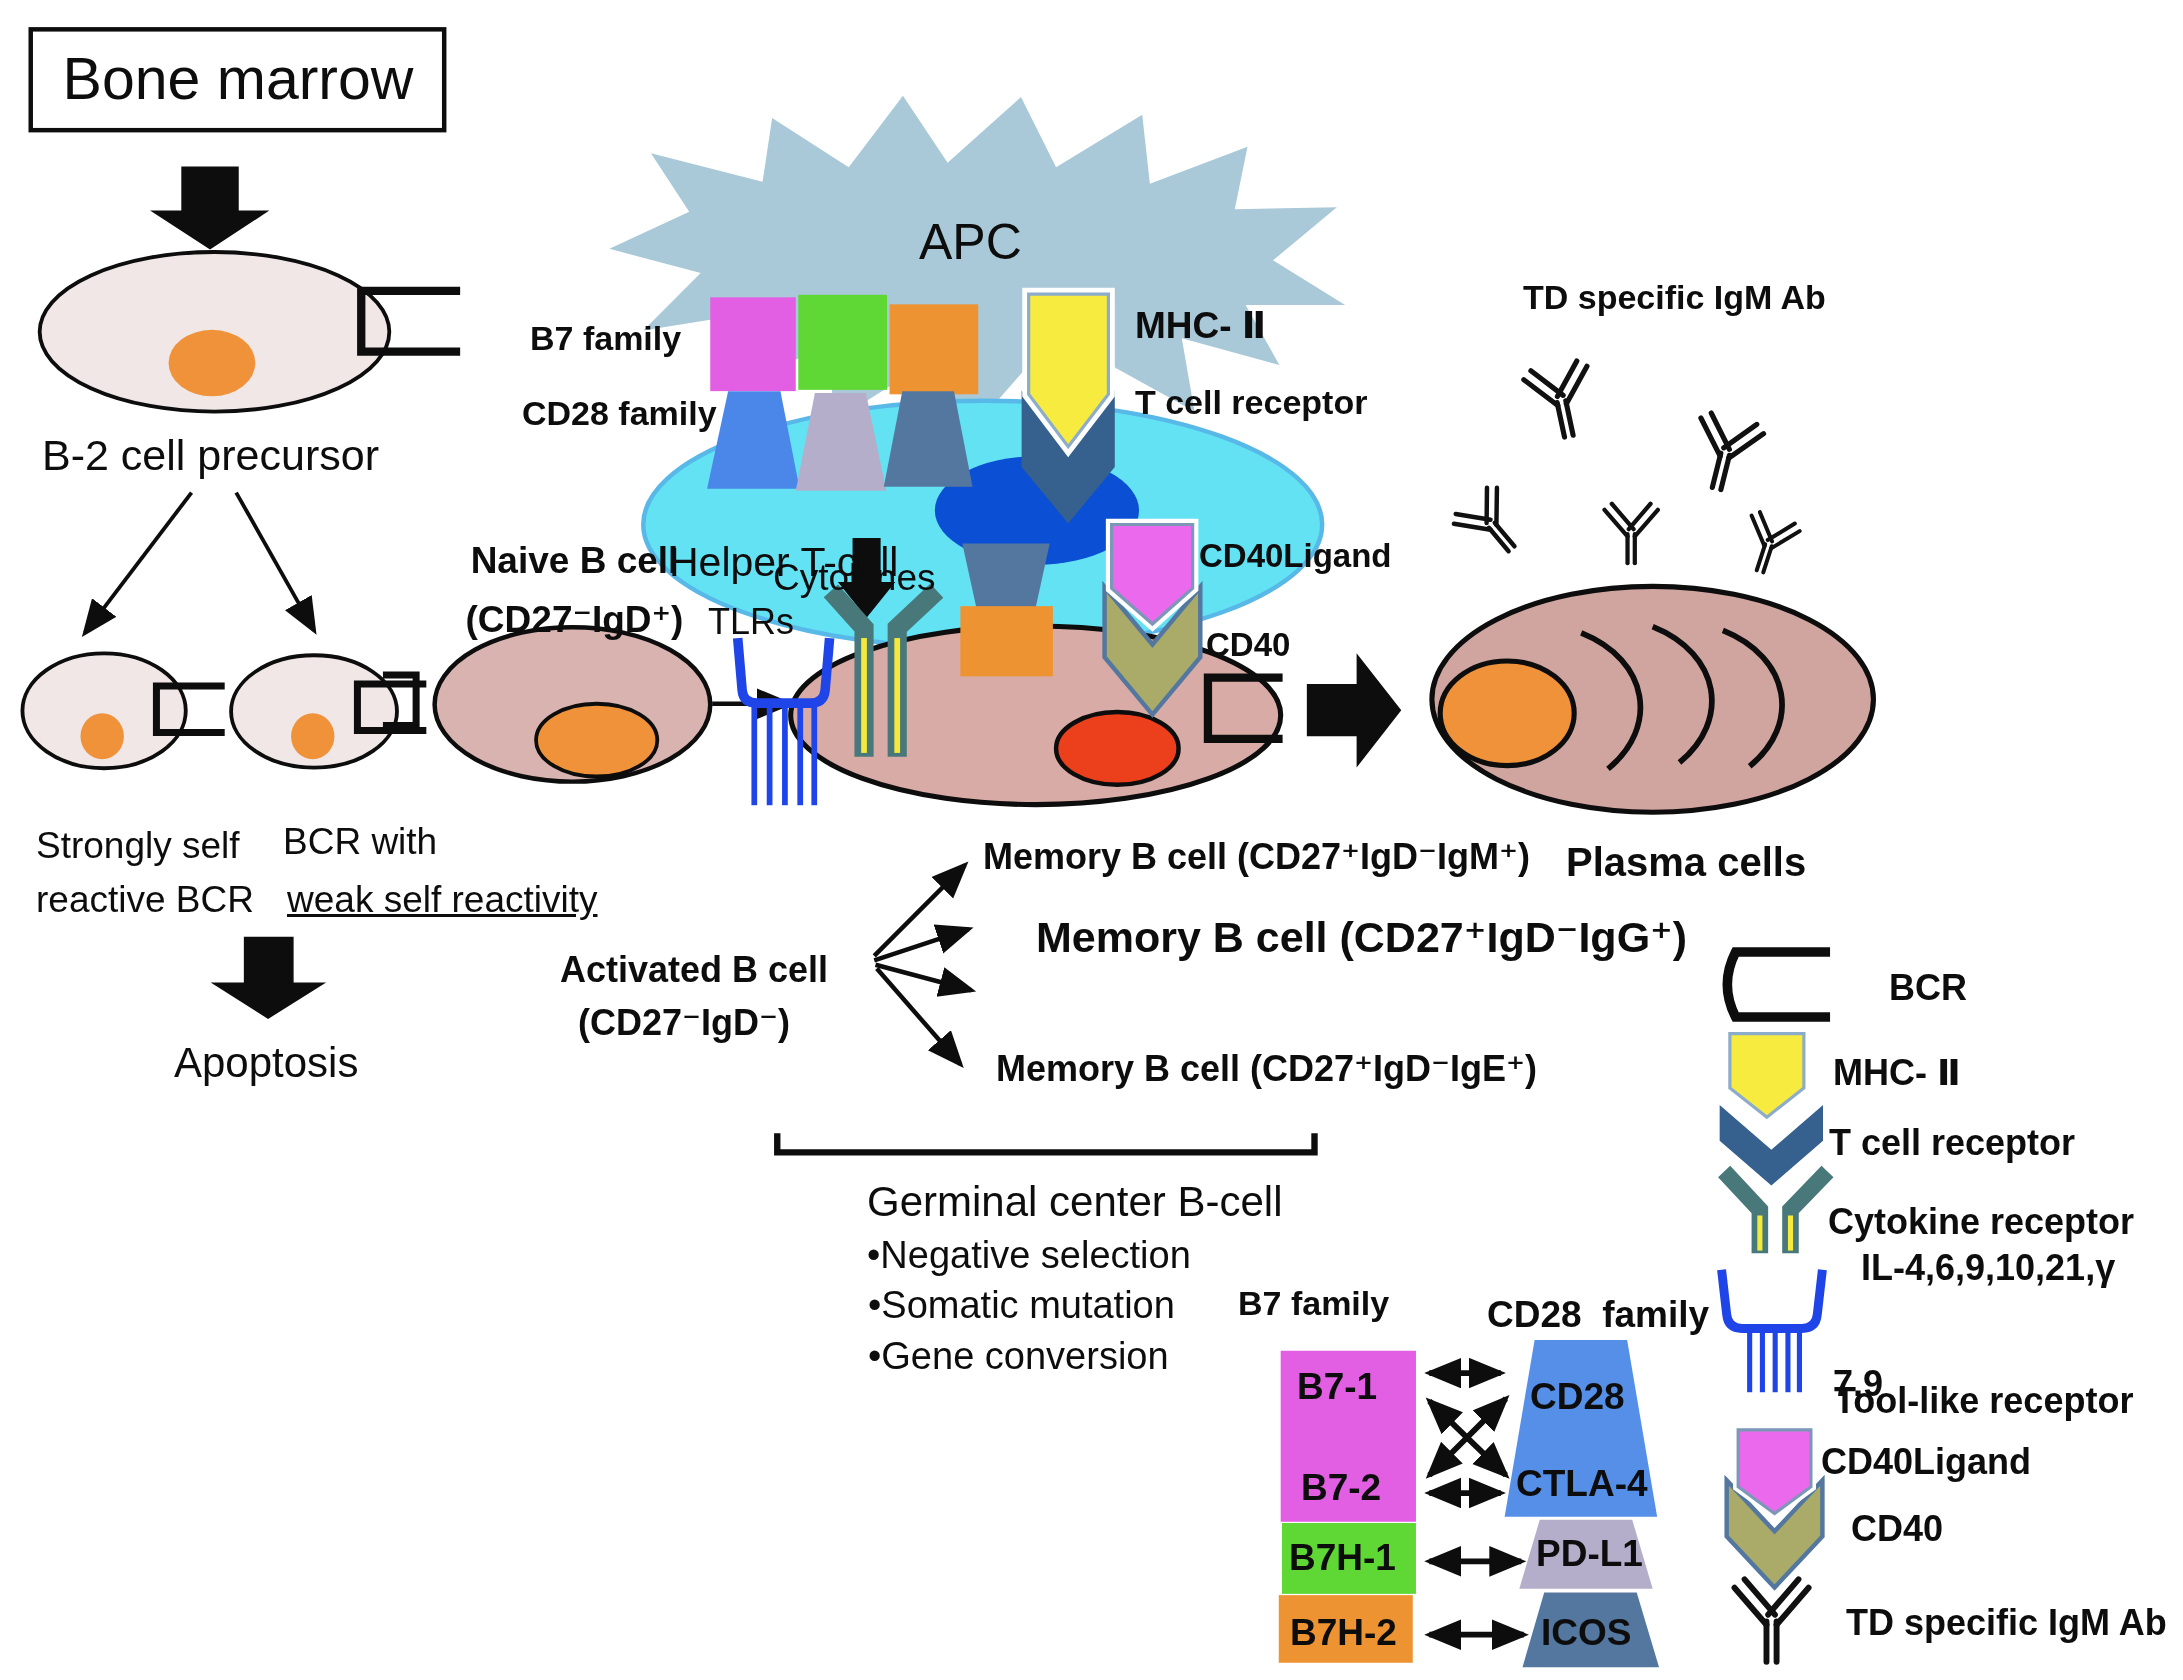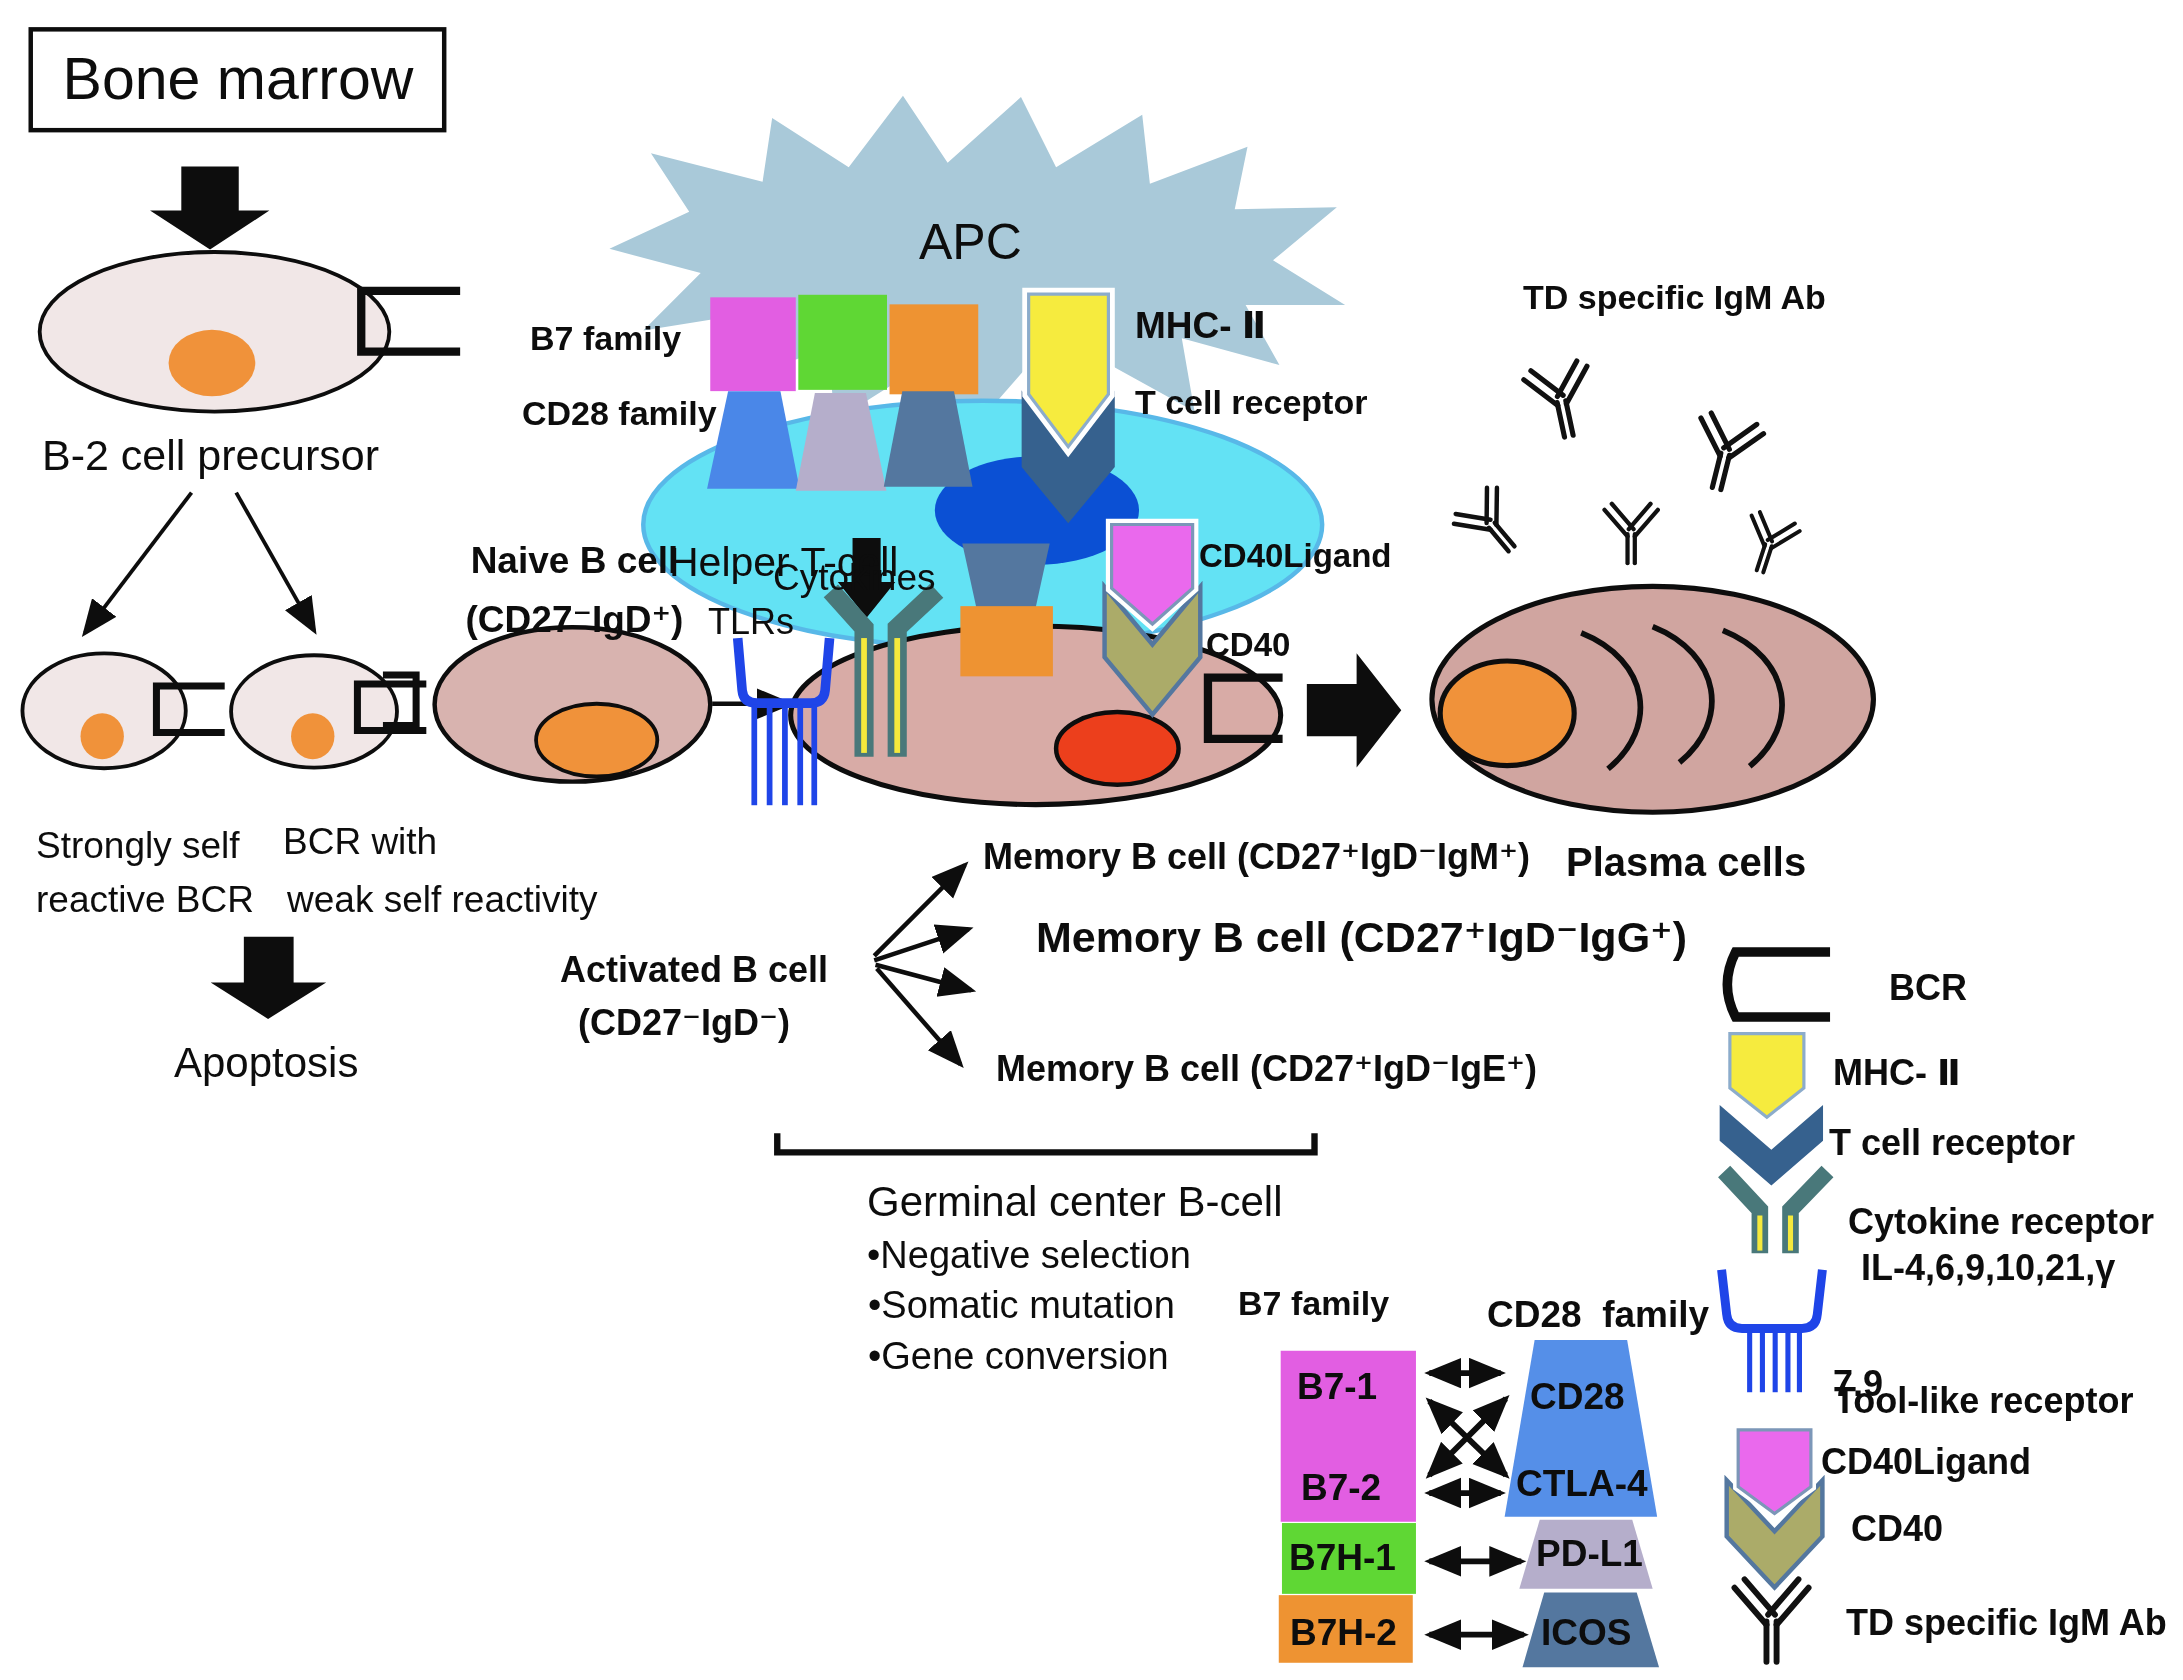"weak self reactivity" div.lbl { text-decoration: none -> underline }
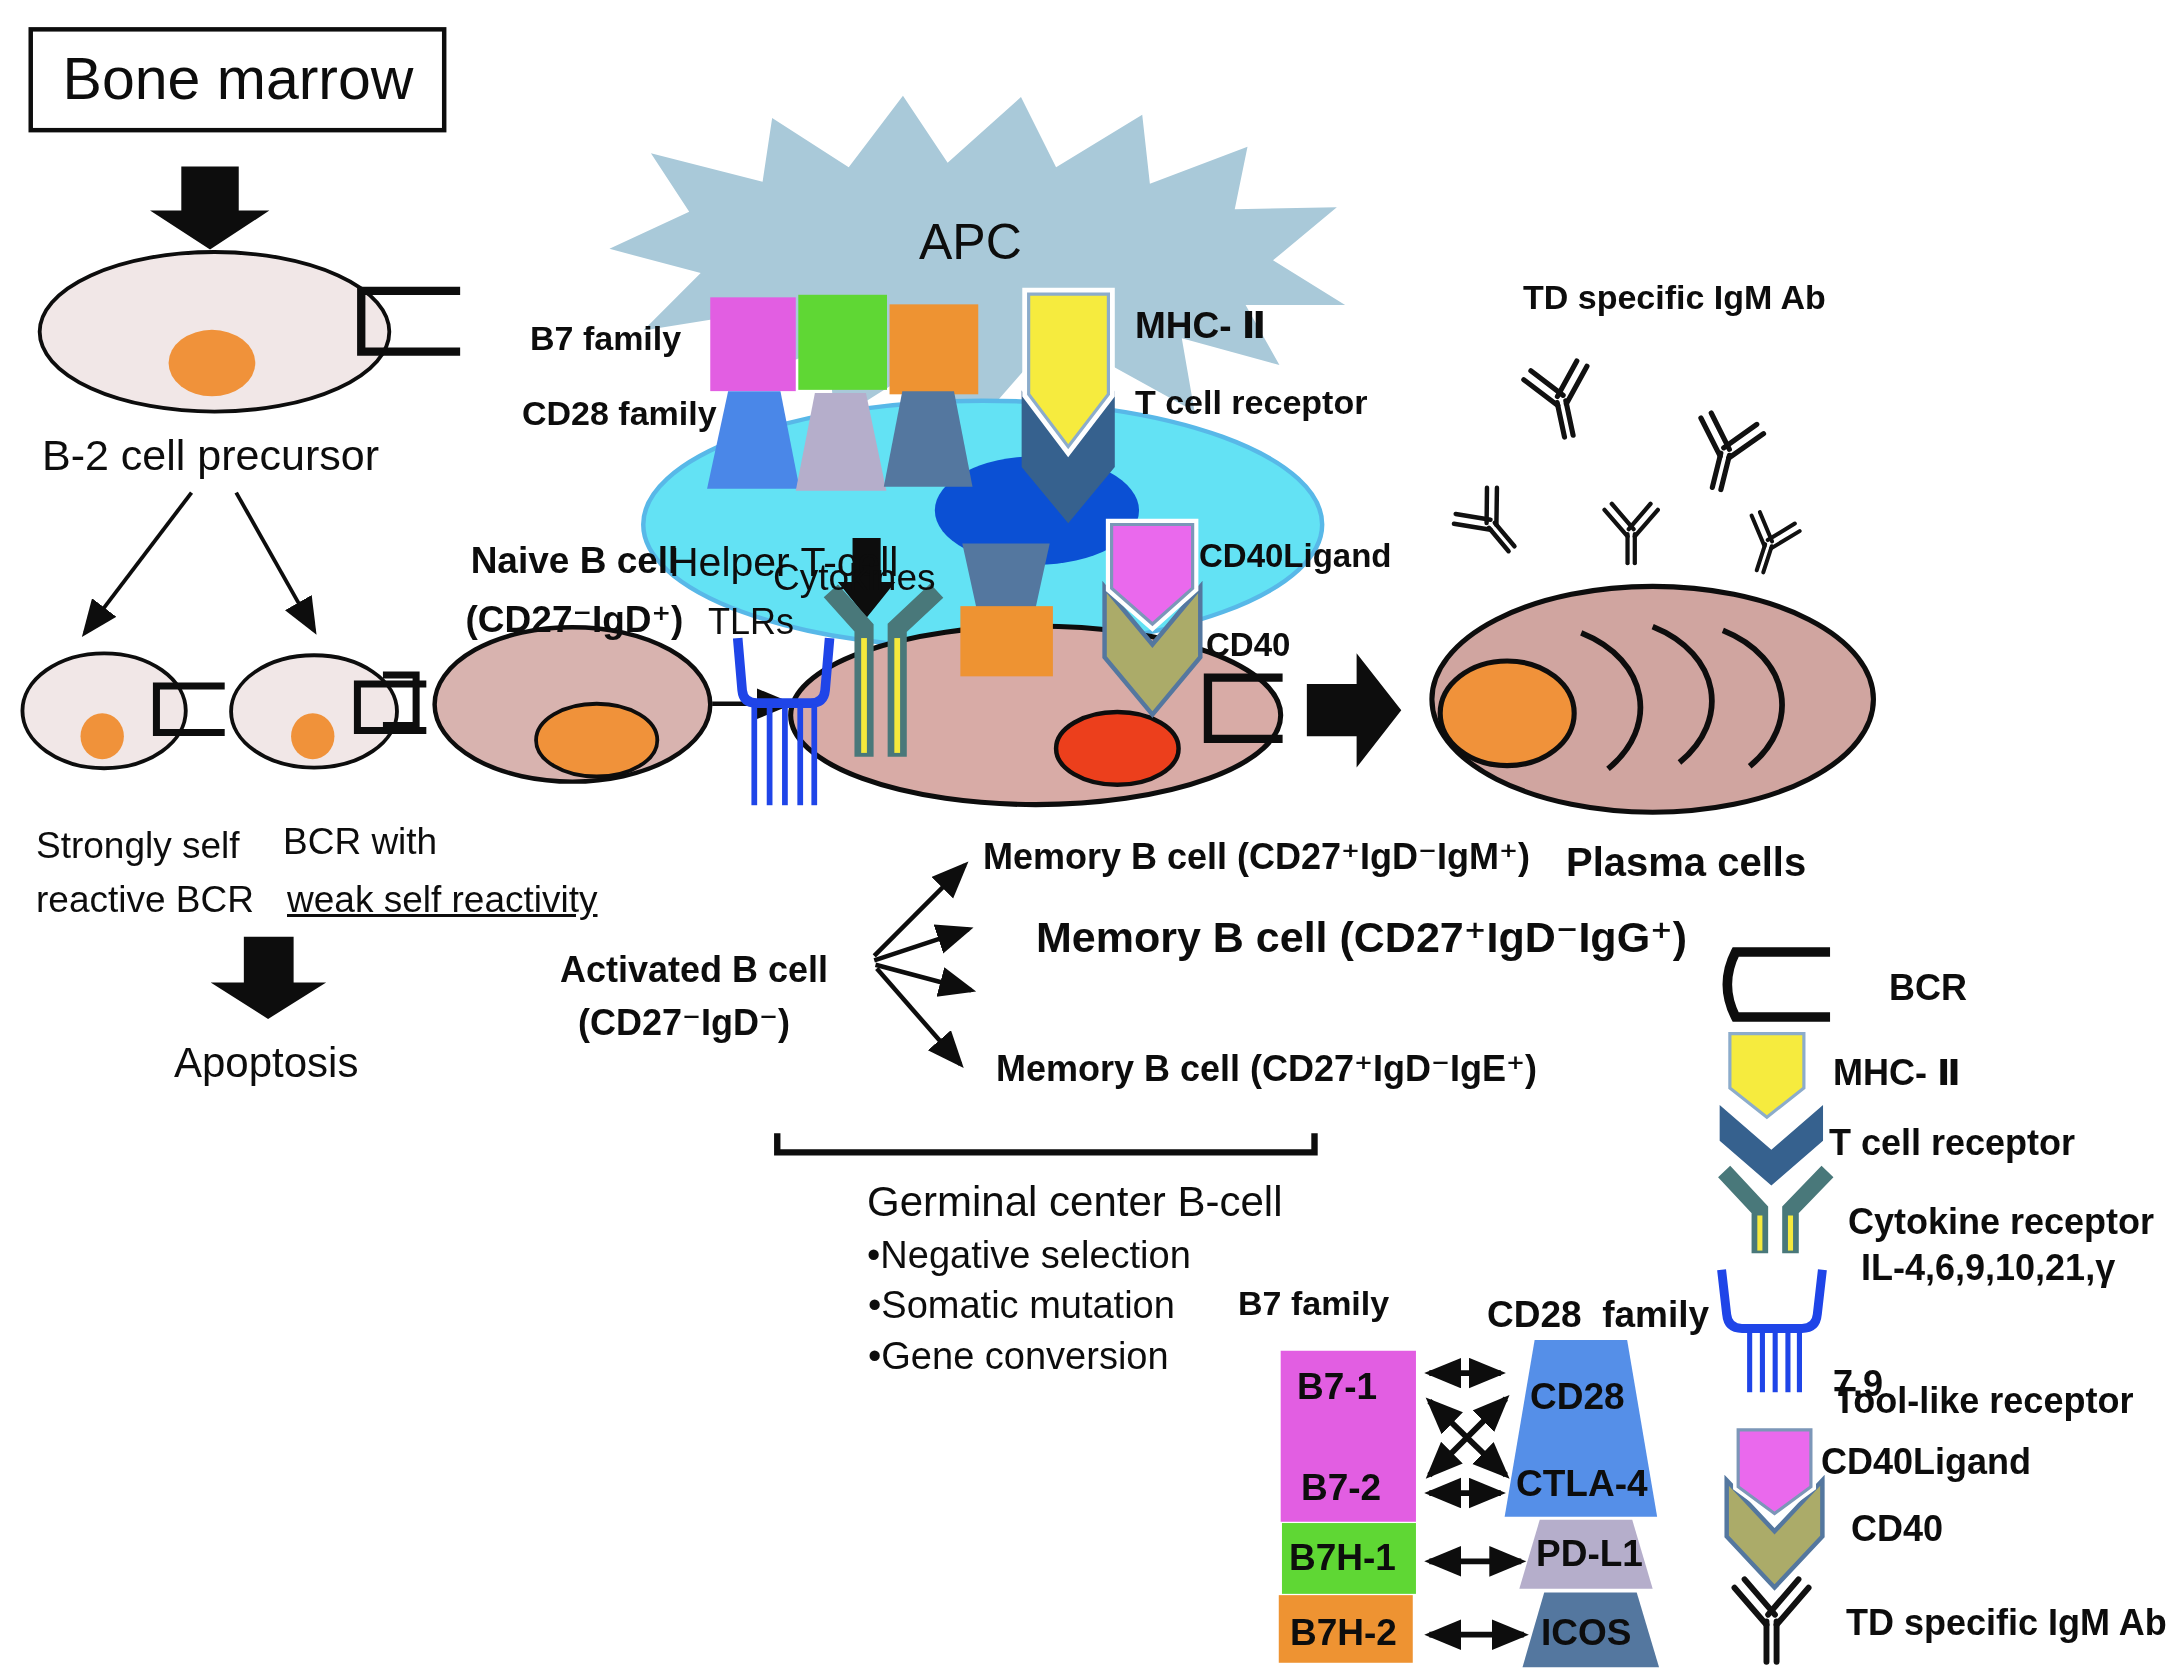"Cytokine receptor" div.lbl { margin-left: 20px -> none }
